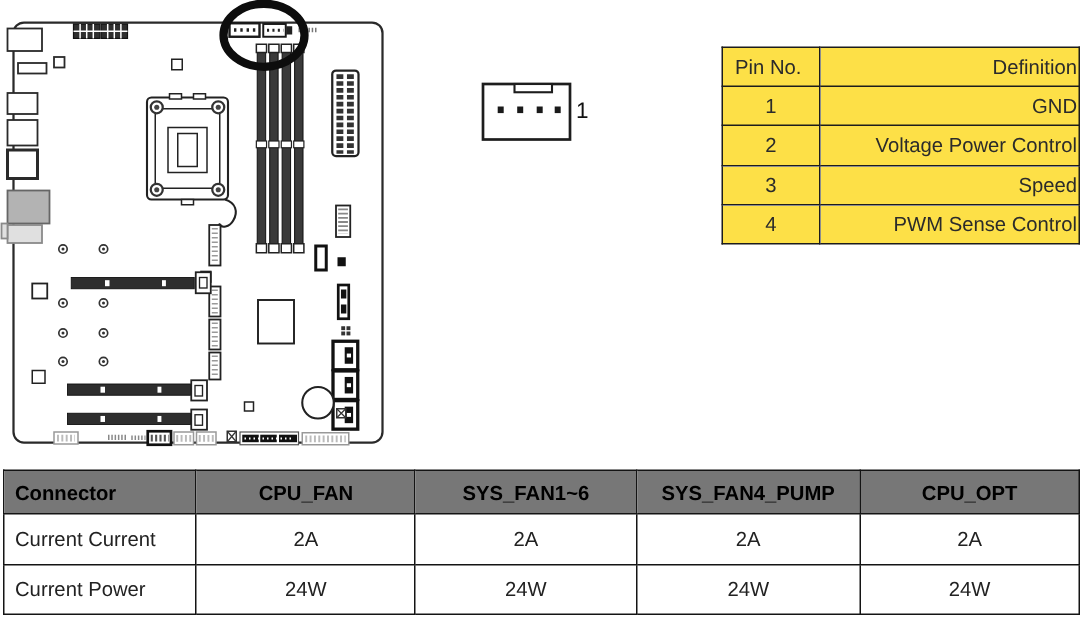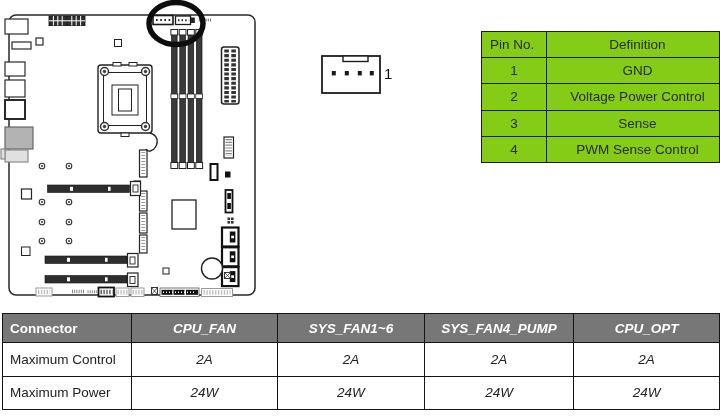"Pin No." .pin-table td { background: #84cc16 -> #fde047 }
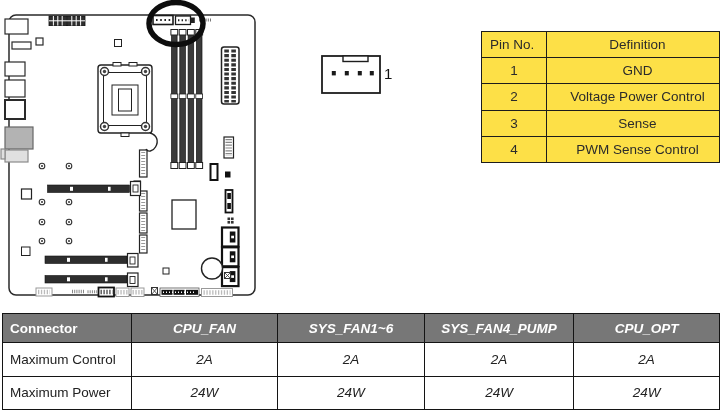"Definition" .pin-table .c-def { text-align: center -> right }
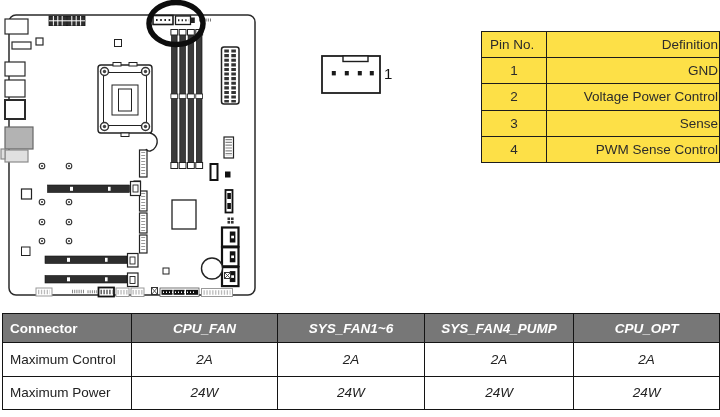"Sense" td.c-def { text: Sense -> Speed }
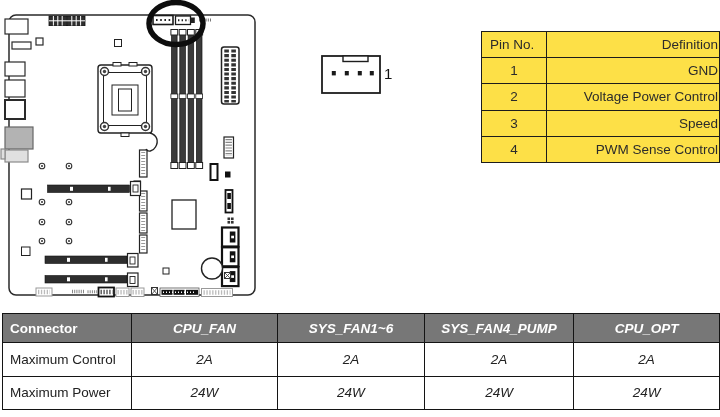"Connector" .spec-table th { color: #ffffff -> #000000 }
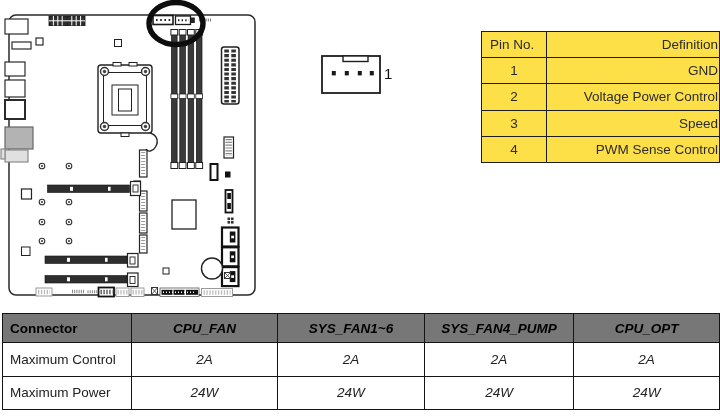"CPU_FAN" .spec-table .cv { font-style: italic -> none }
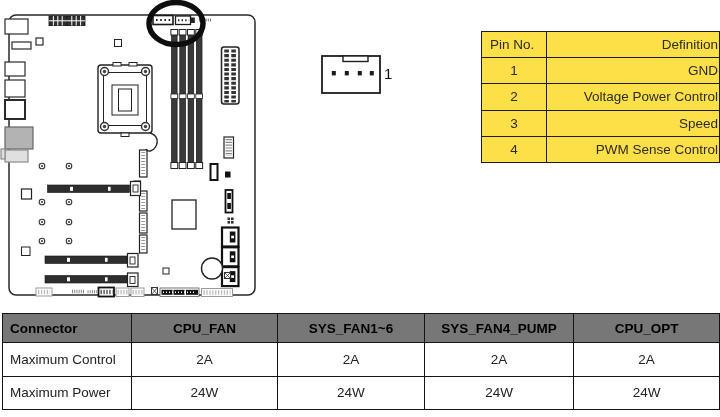"Maximum Control" td.c0 { text: Maximum Control -> Current Current }
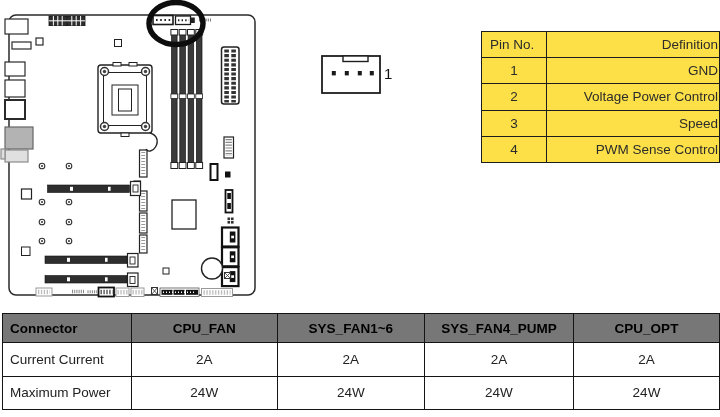"Maximum Power" td.c0 { text: Maximum -> Current }
